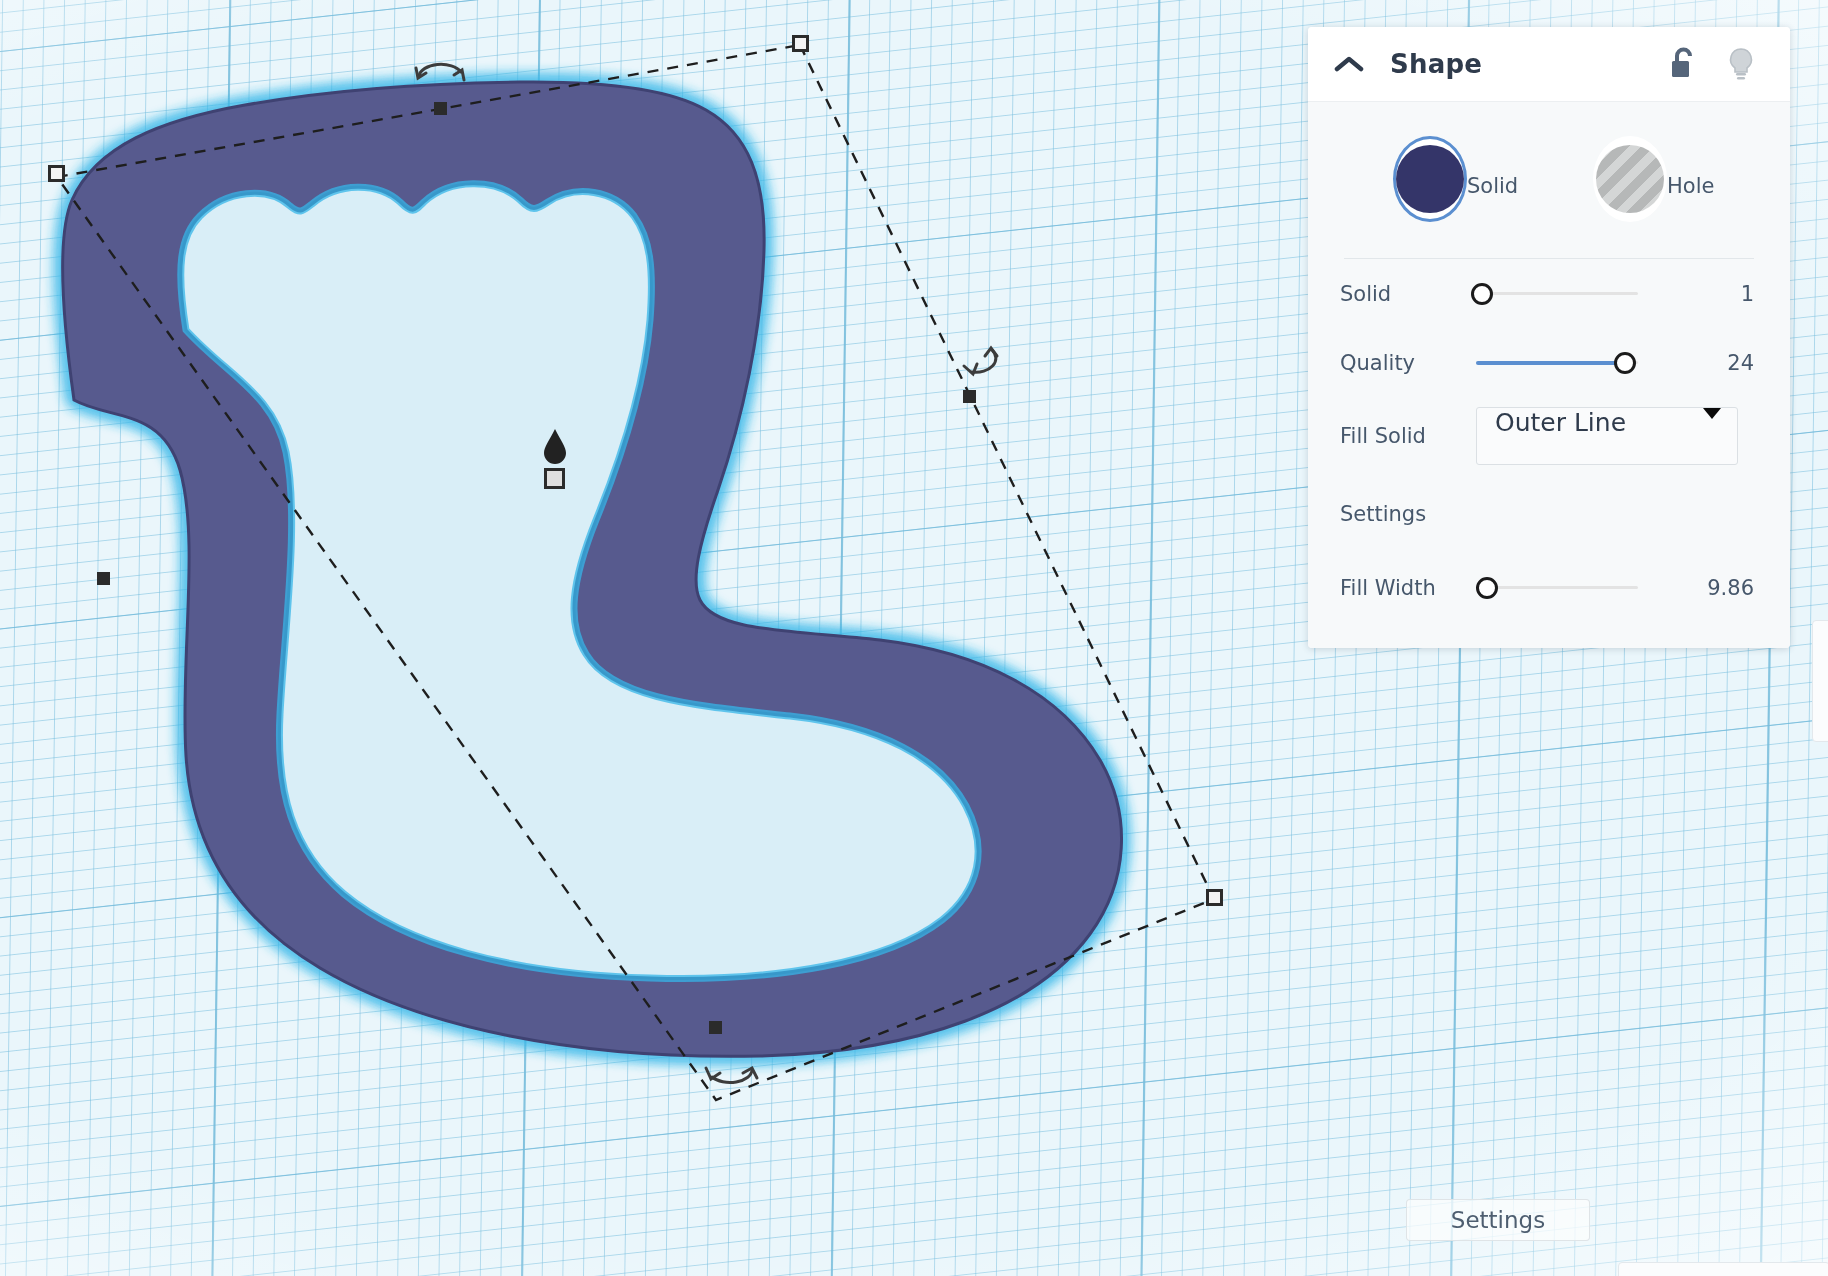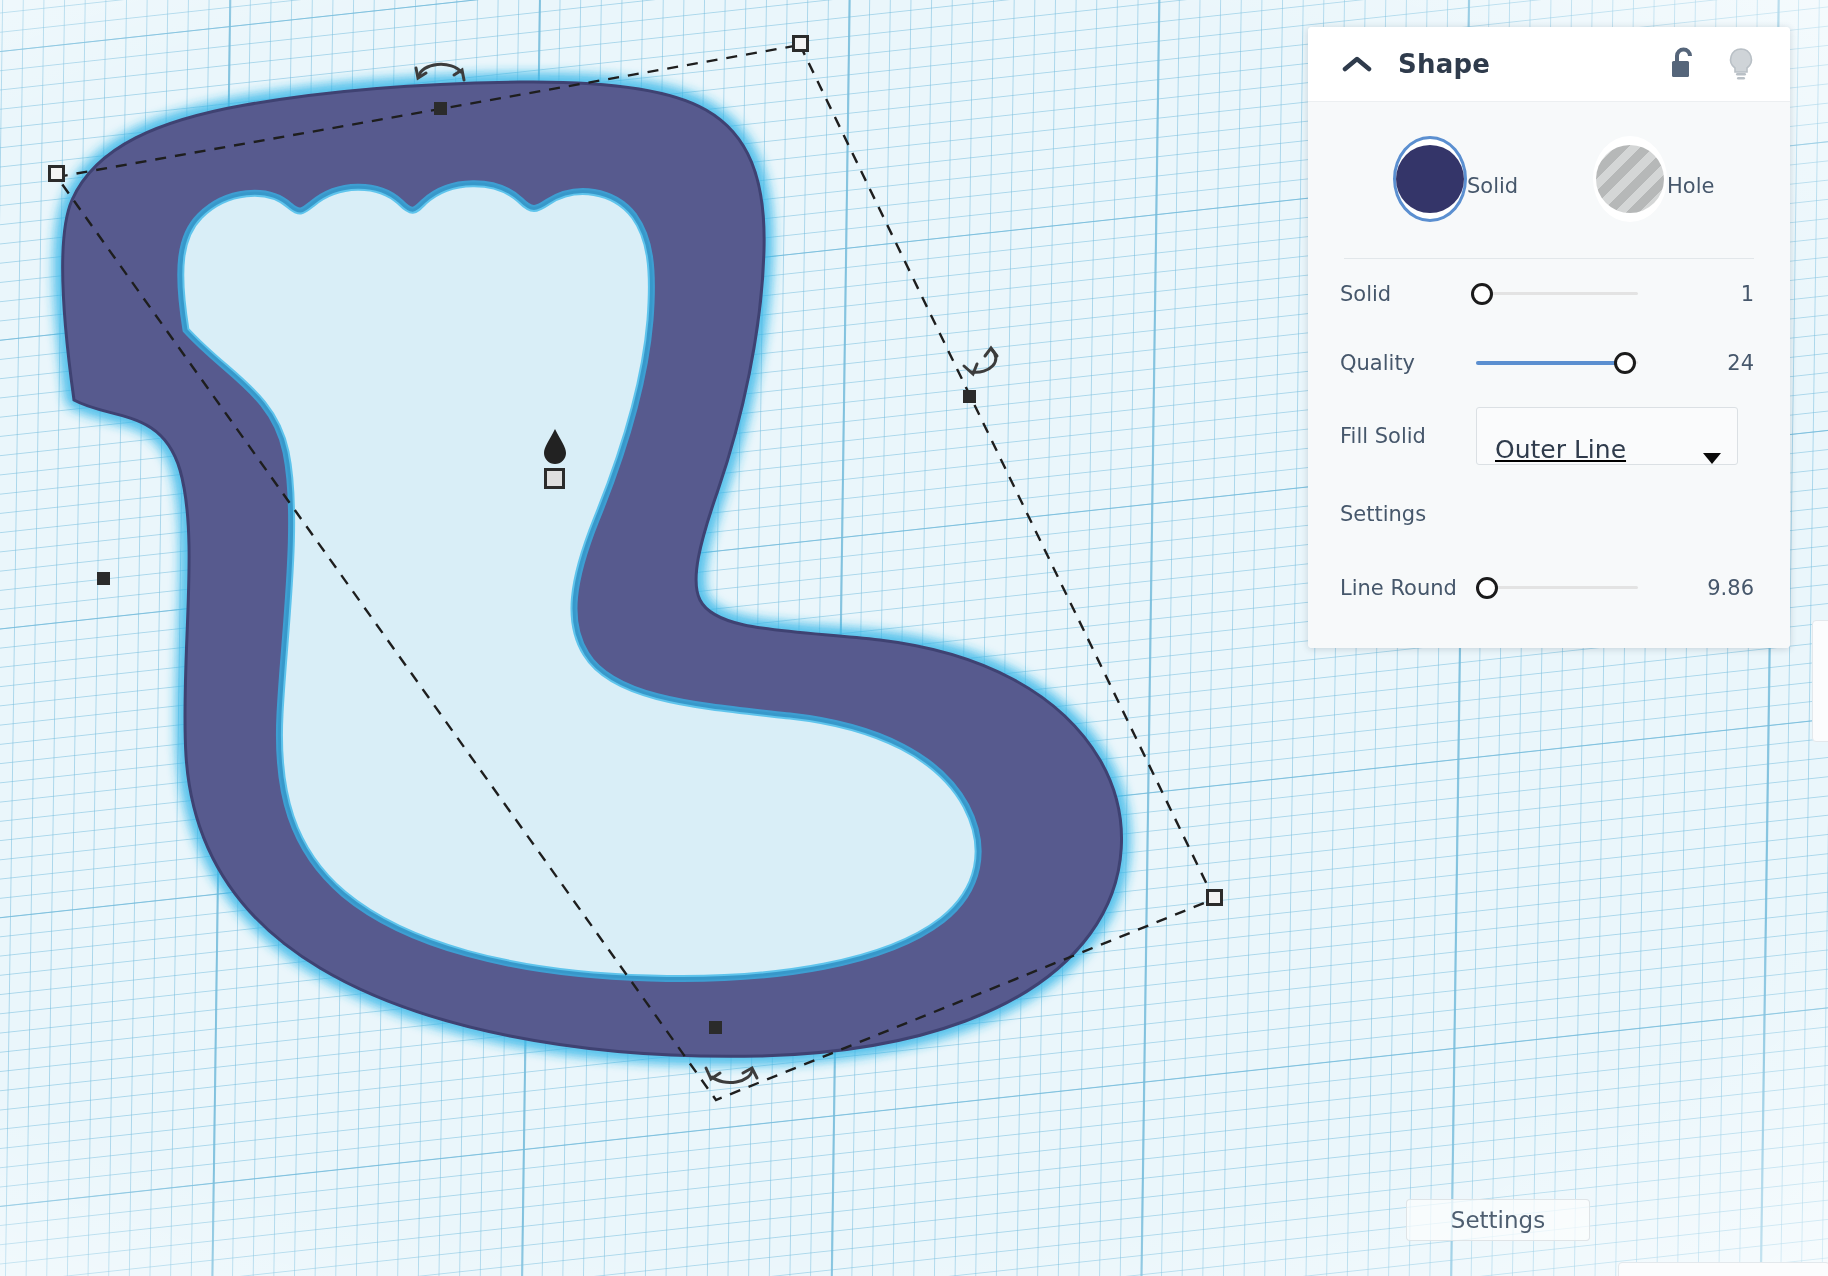"Shape" .panel-header { padding: 0 28px 0 30px -> 0 28px 0 22px }
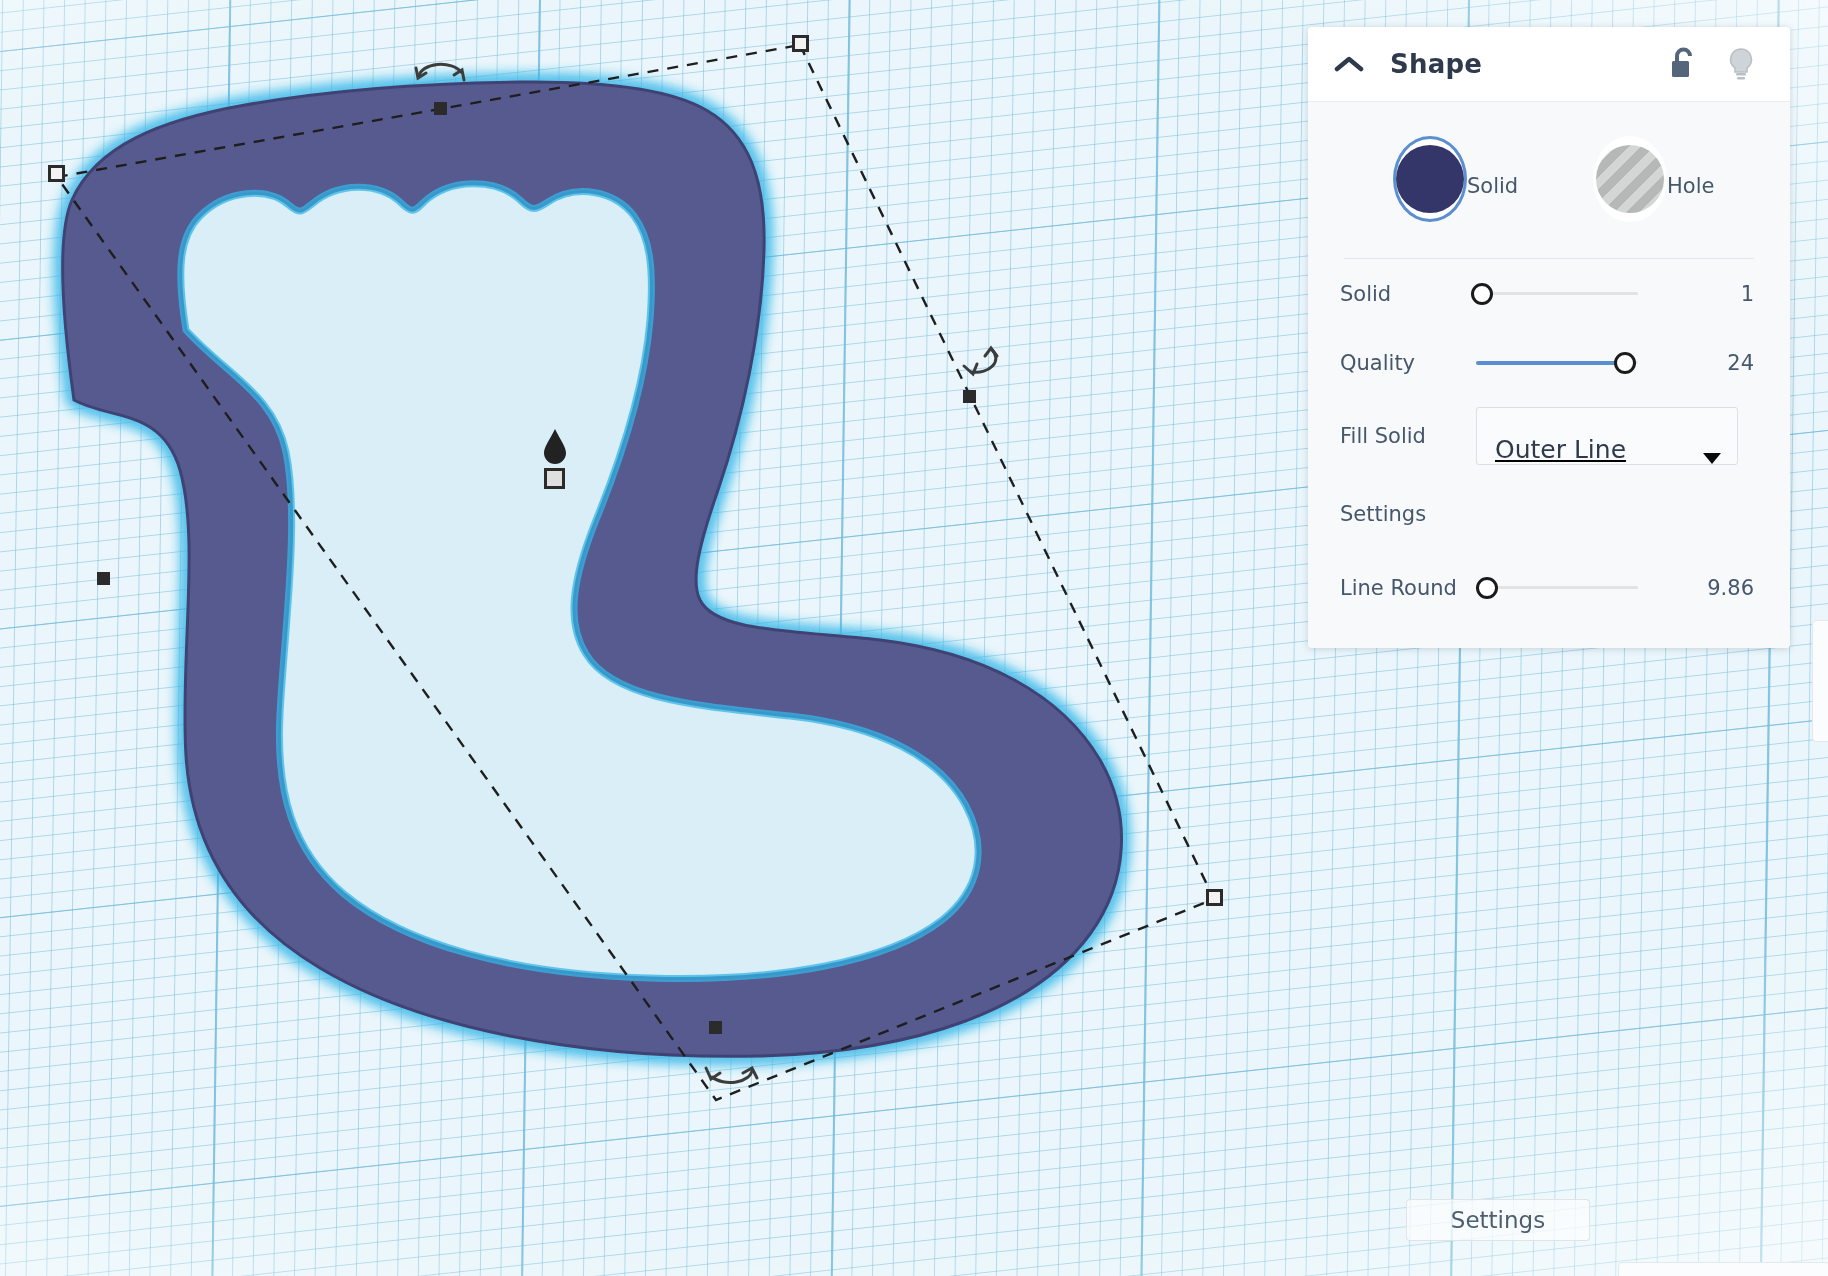"Outer Line" .pselect { align-items: flex-end -> flex-start; text-decoration: underline -> none }
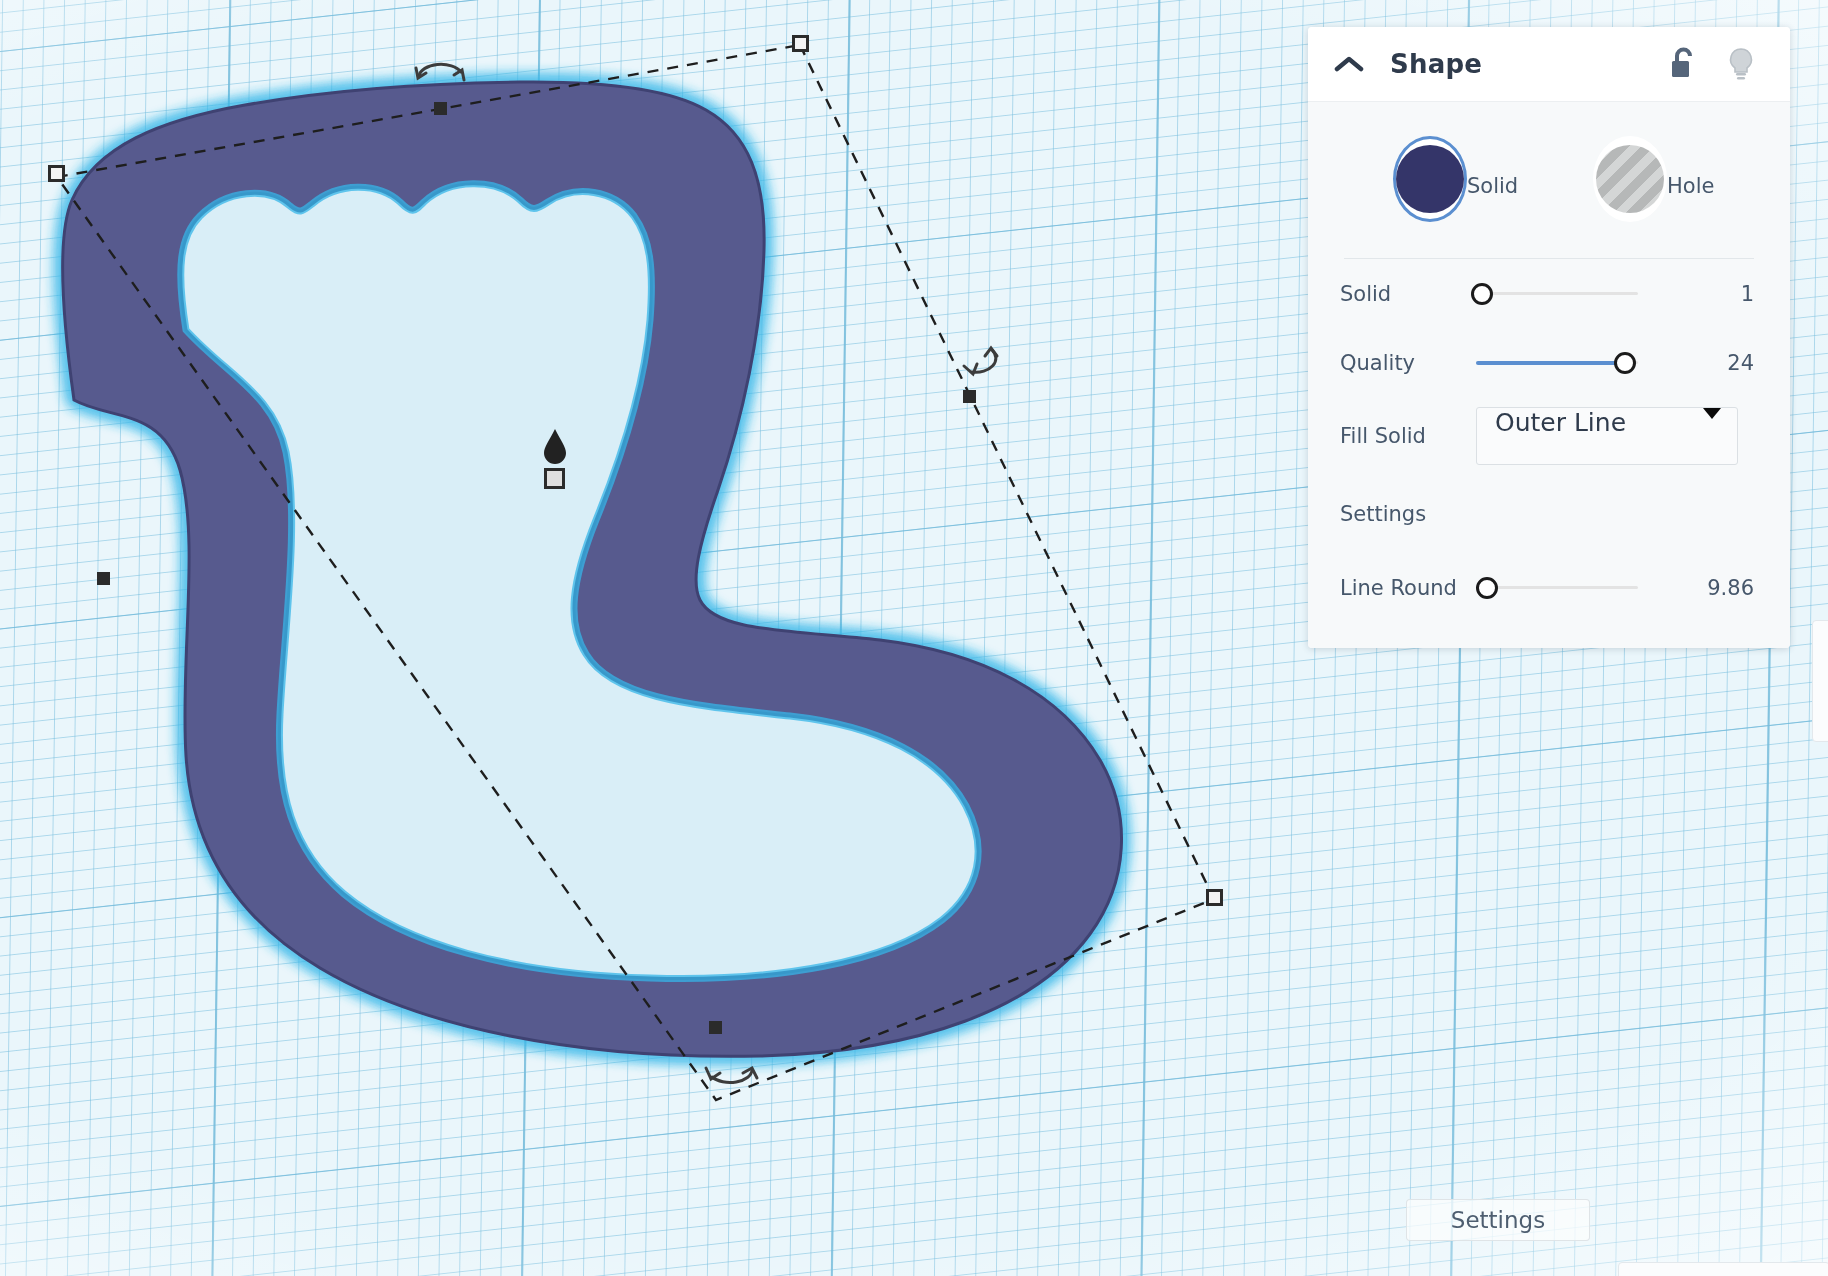"Line Round" div.plabel { text: Line Round -> Fill Width }
